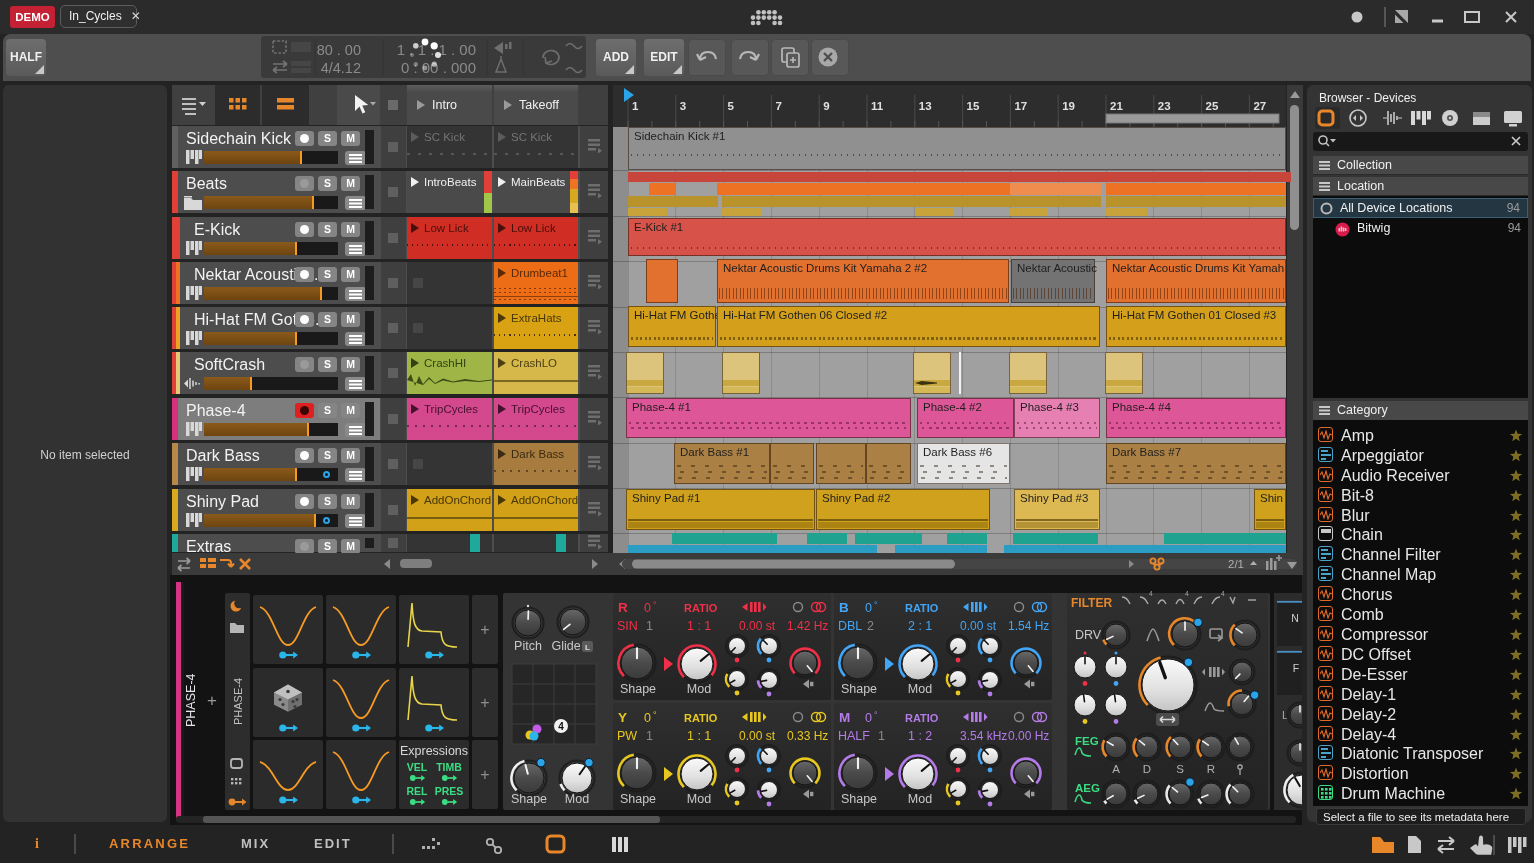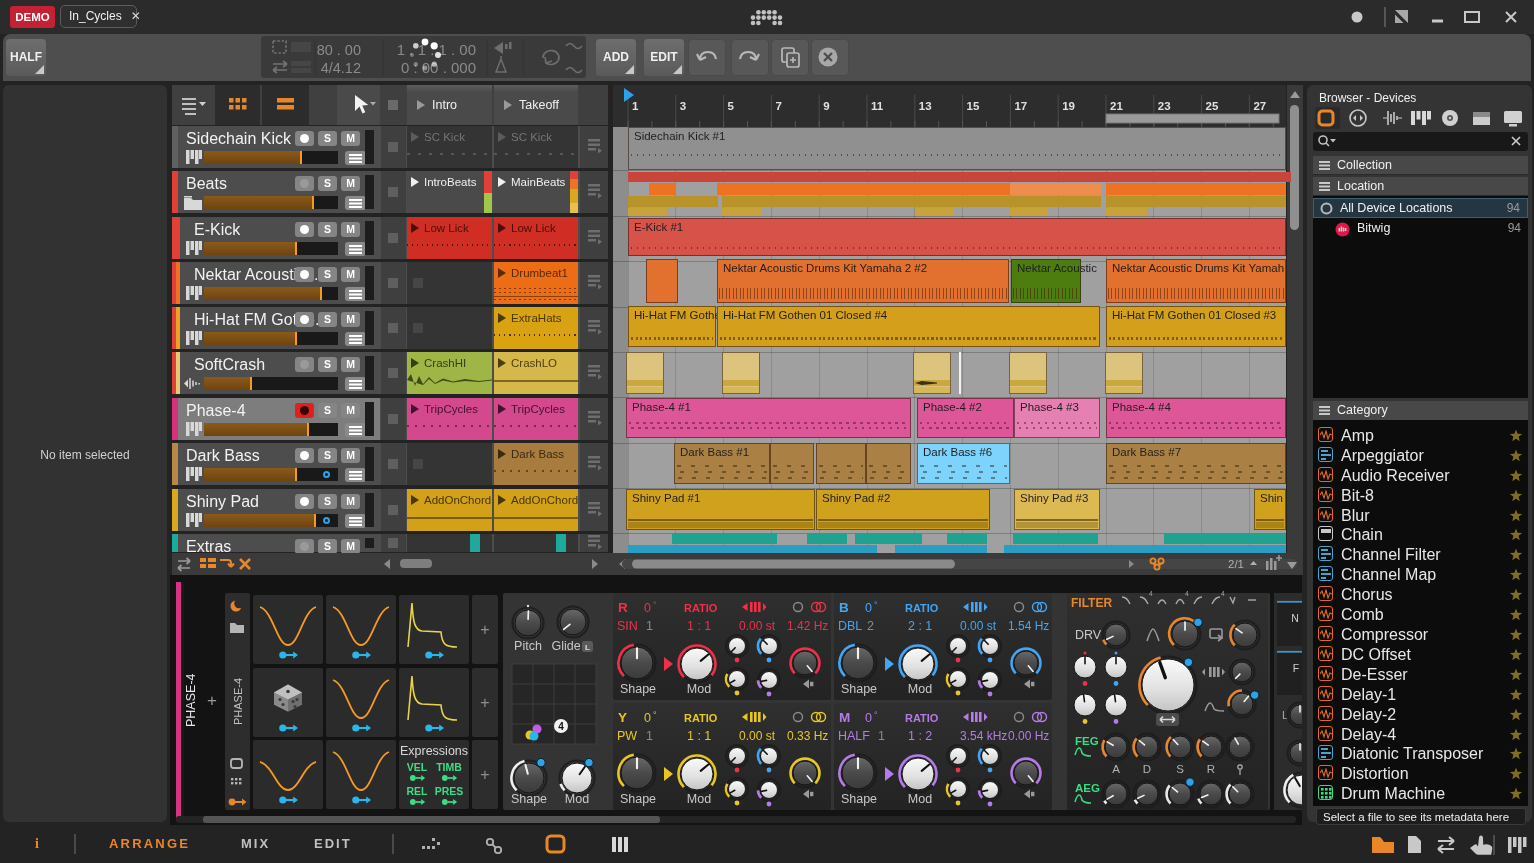"Nektar Acoustic" div.aclip { background: #4d7c0f -> #737373; width: 70px -> 84px }
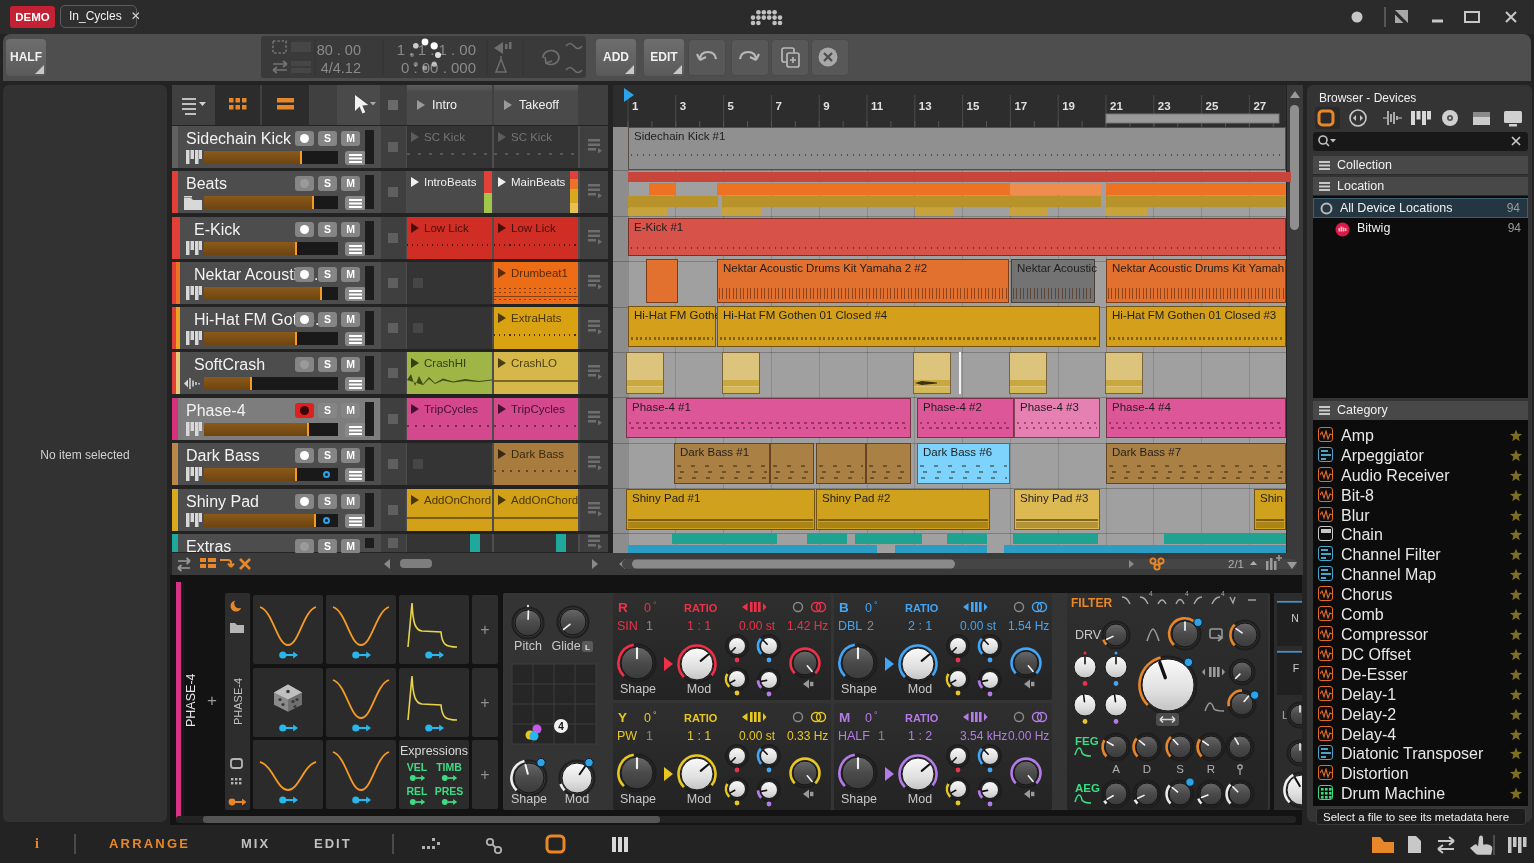"Hi-Hat FM Gothen 01 Closed #4" div.aclab { text: 01 Closed #4 -> 06 Closed #2 }
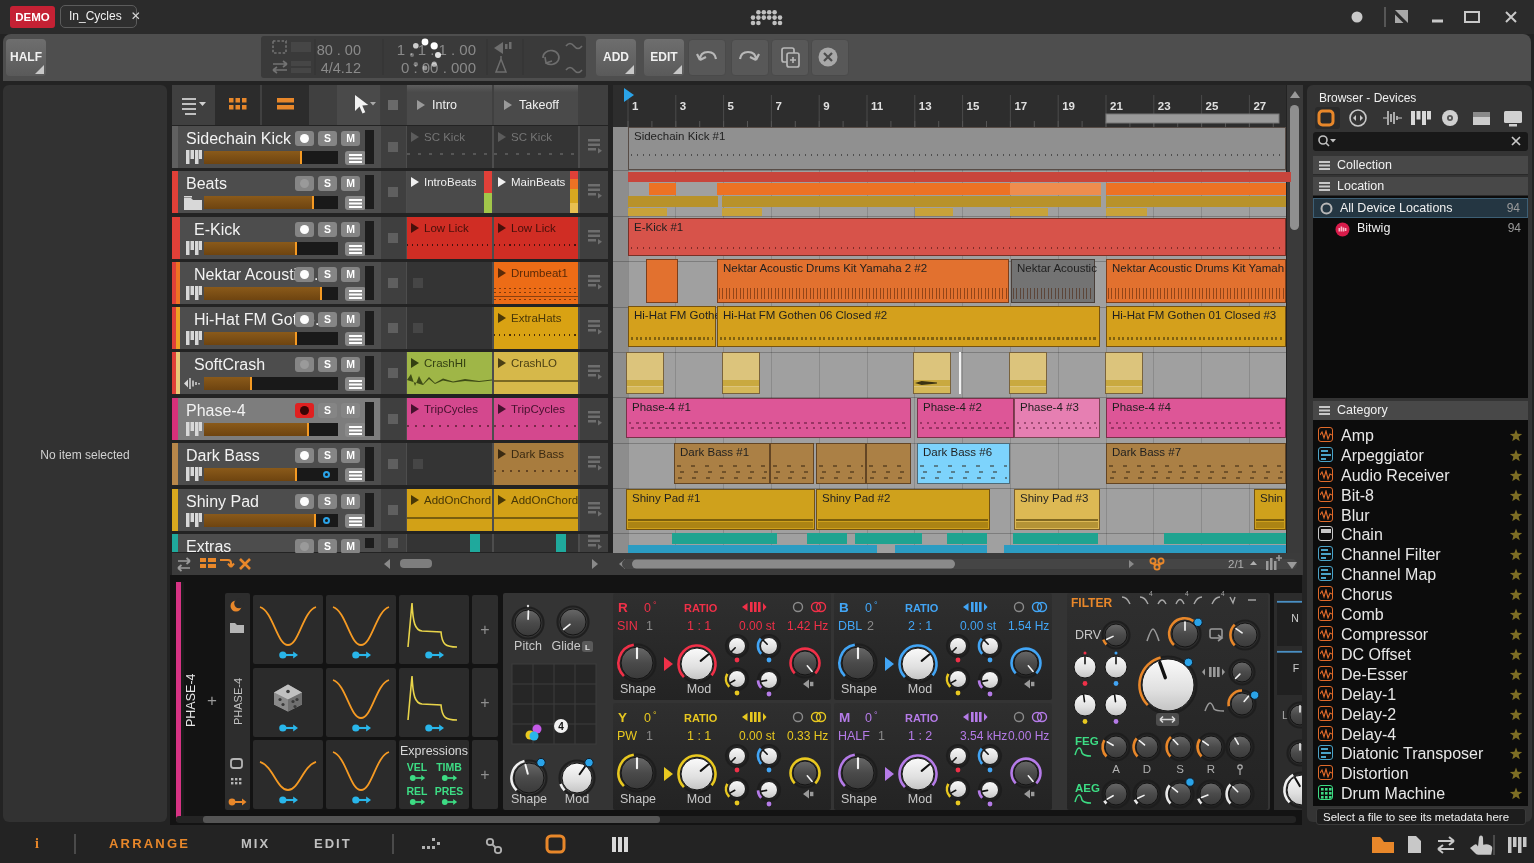"Dark Bass #6" div.aclip { background: #7dd3fc -> #e5e5e5 }
